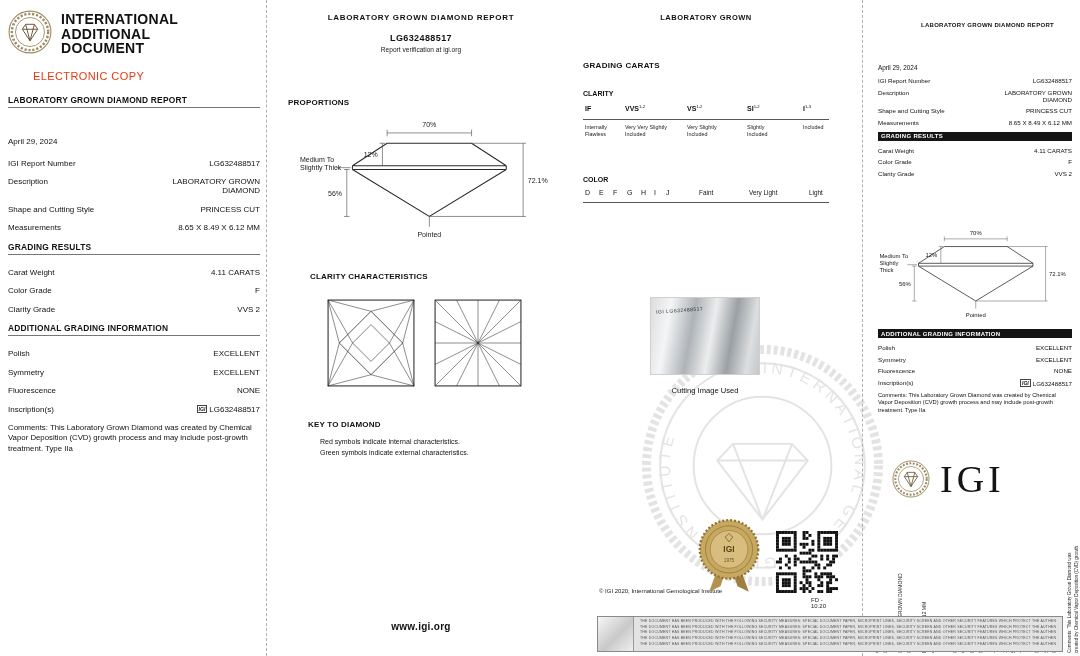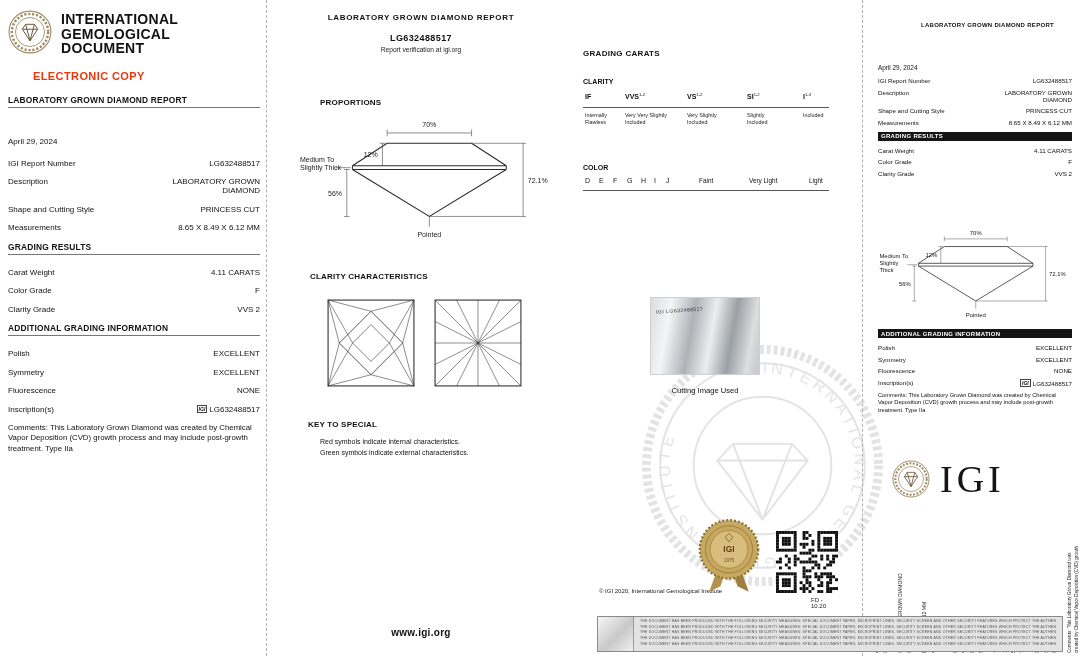"LABORATORY GROWN" div { html: none -> <div>LABORATORY GROWN</div> }
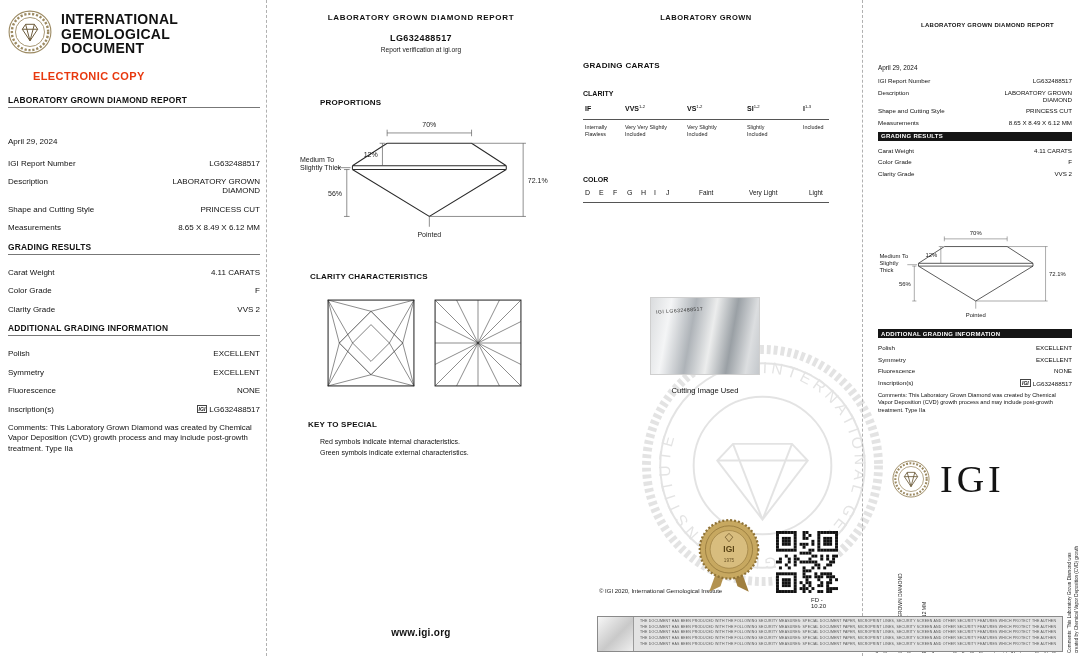"GEMOLOGICAL" div { text: GEMOLOGICAL -> ADDITIONAL }
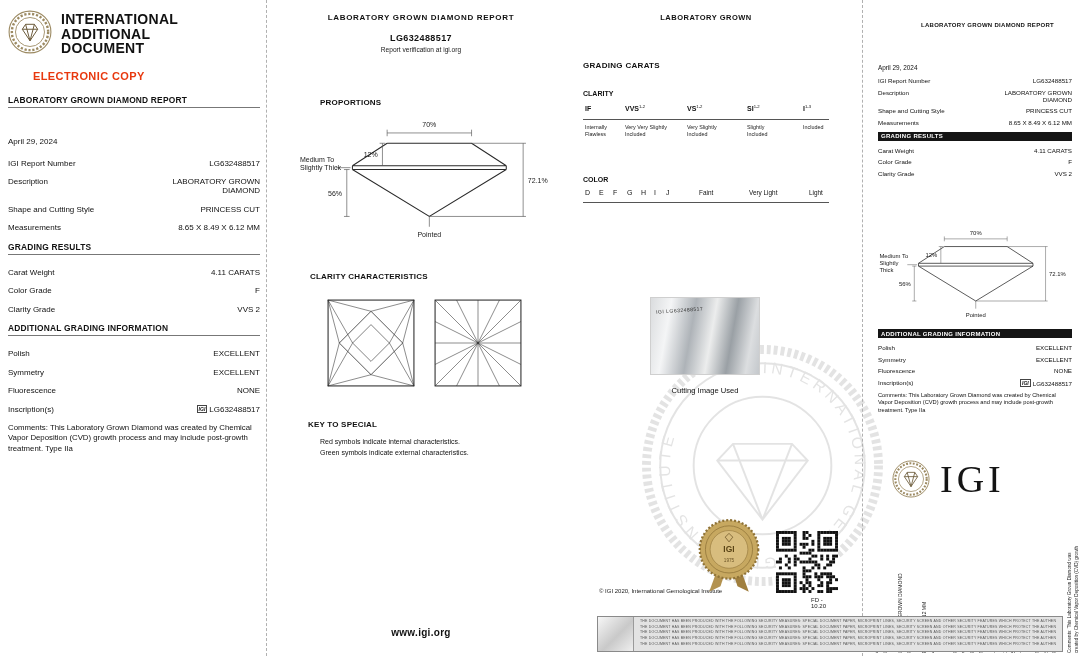"ELECTRONIC COPY" .ecopy { font-weight: bold -> normal }
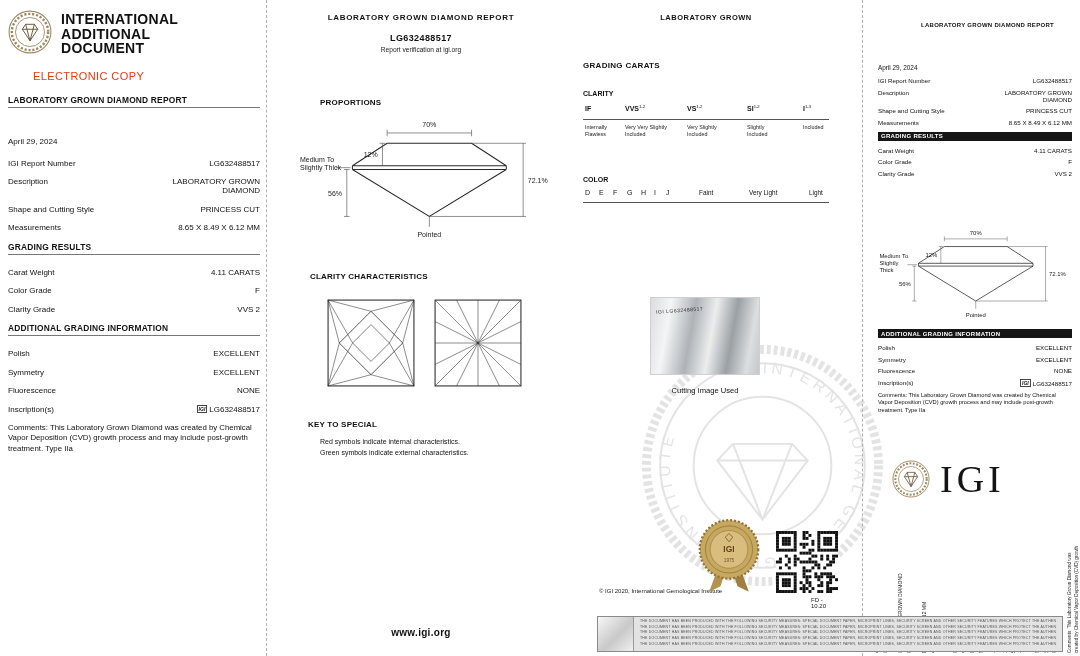"PROPORTIONS" .prop-title { margin-left: 52px -> 20px }
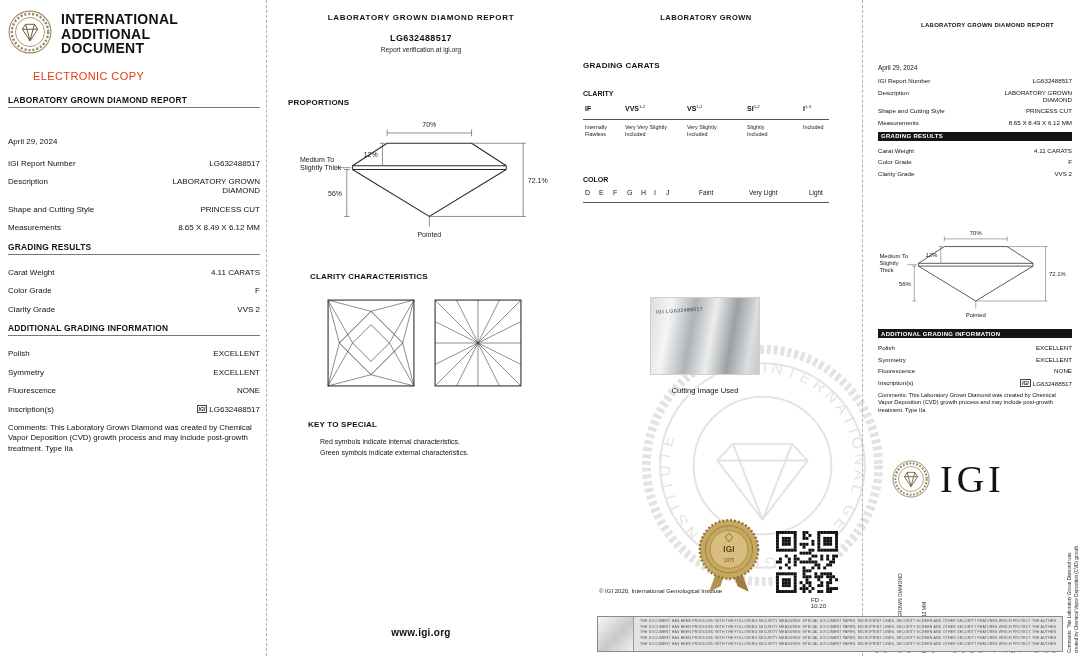"KEY TO SPECIAL" h2.mid-sec { text: SPECIAL -> DIAMOND }
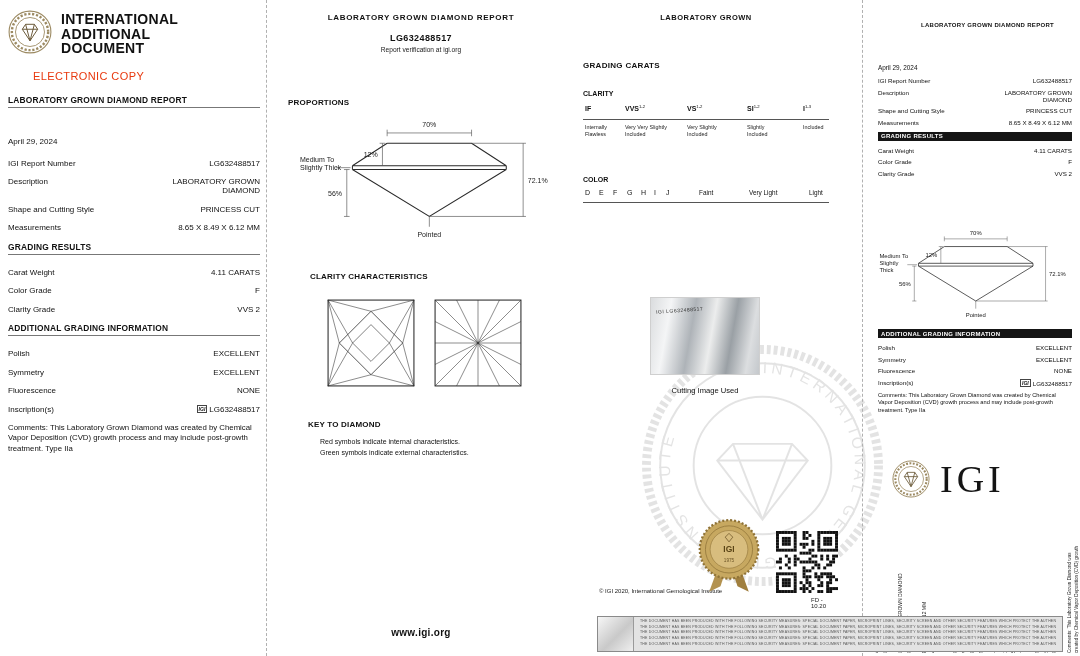"www.igi.org" .website { bottom: 18px -> 24px }
